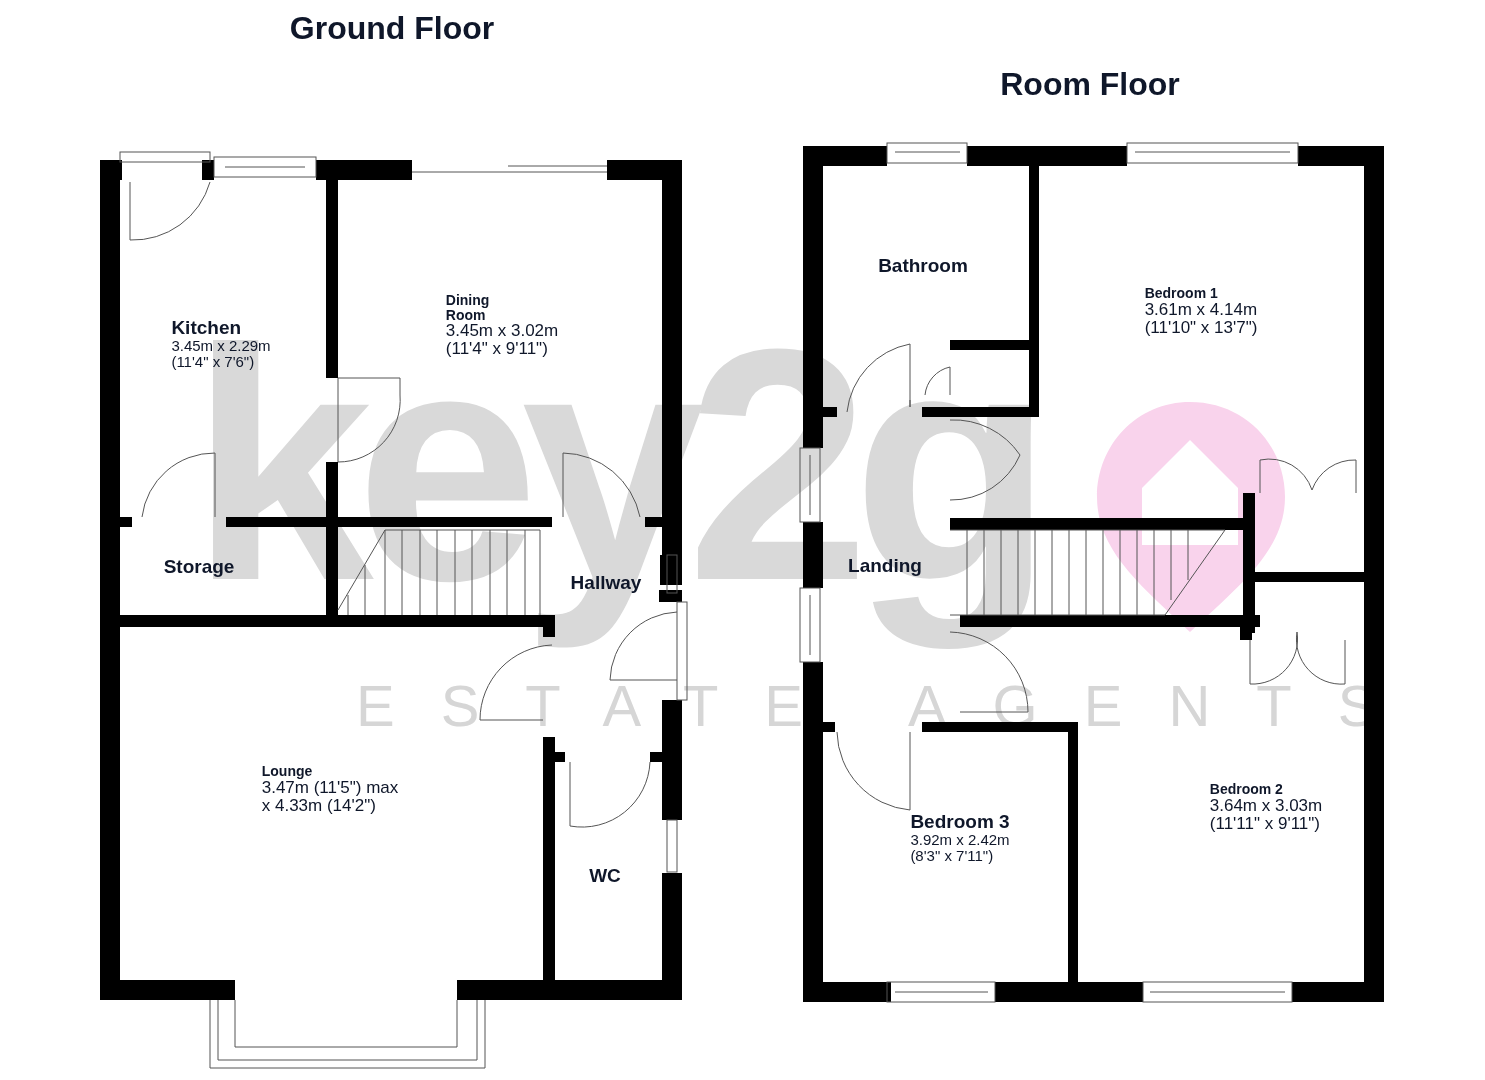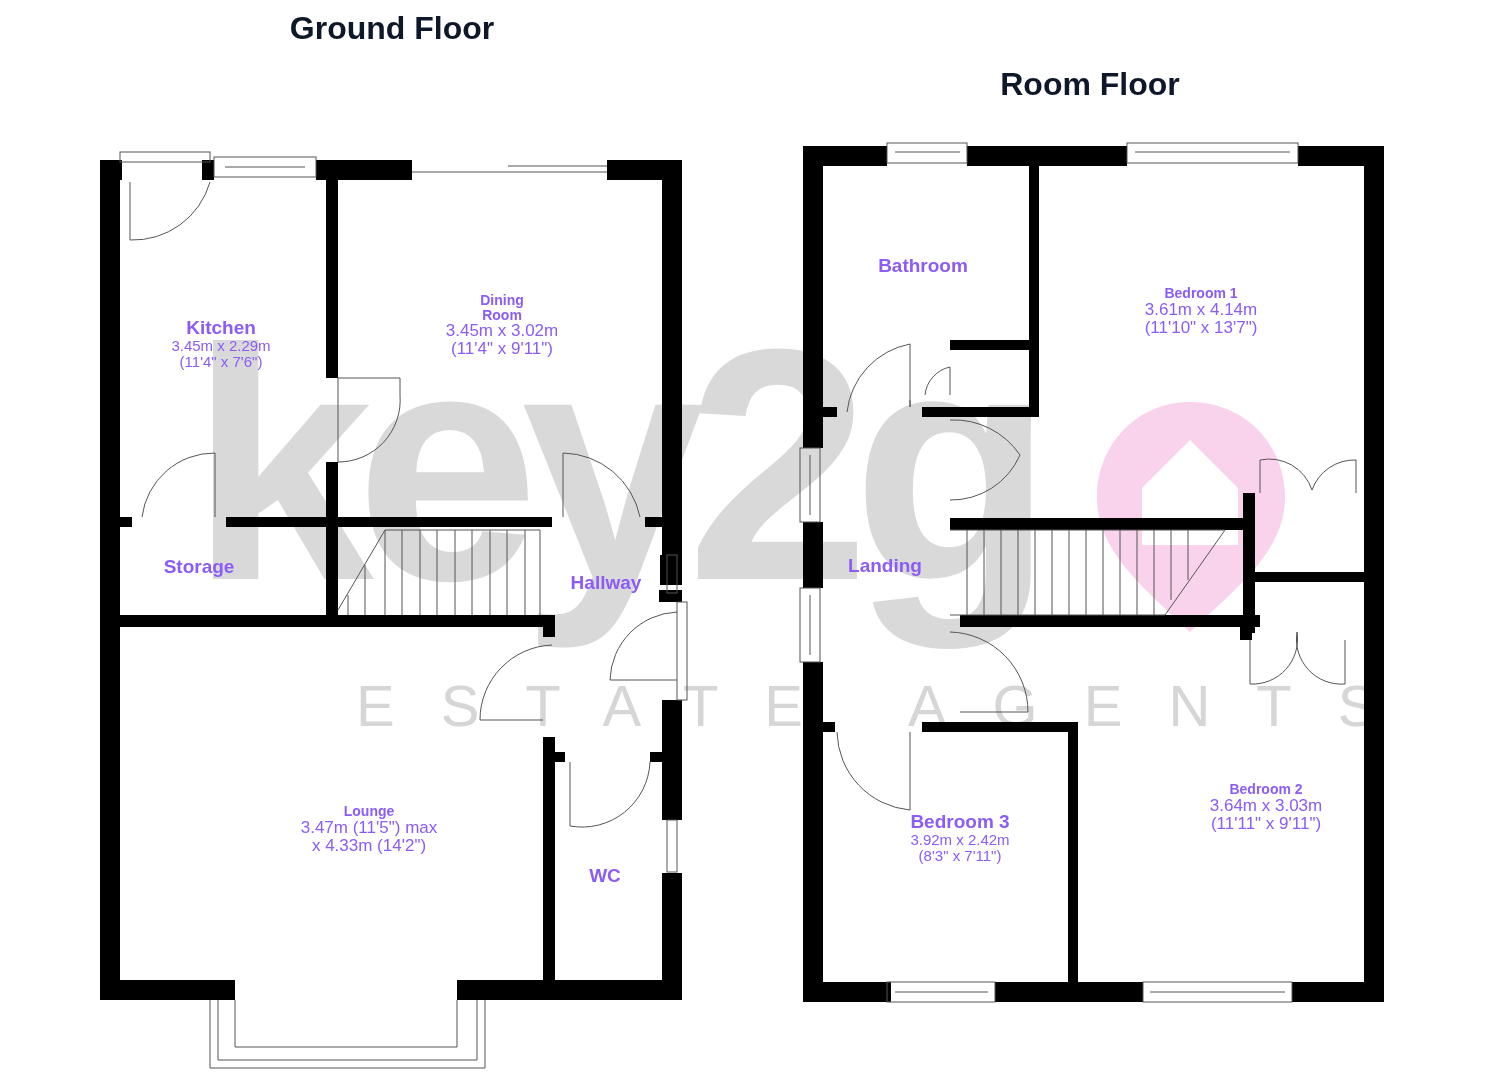"Bathroom" .lbl { color: #8b5cf6 -> #0f172a; text-align: center -> left }
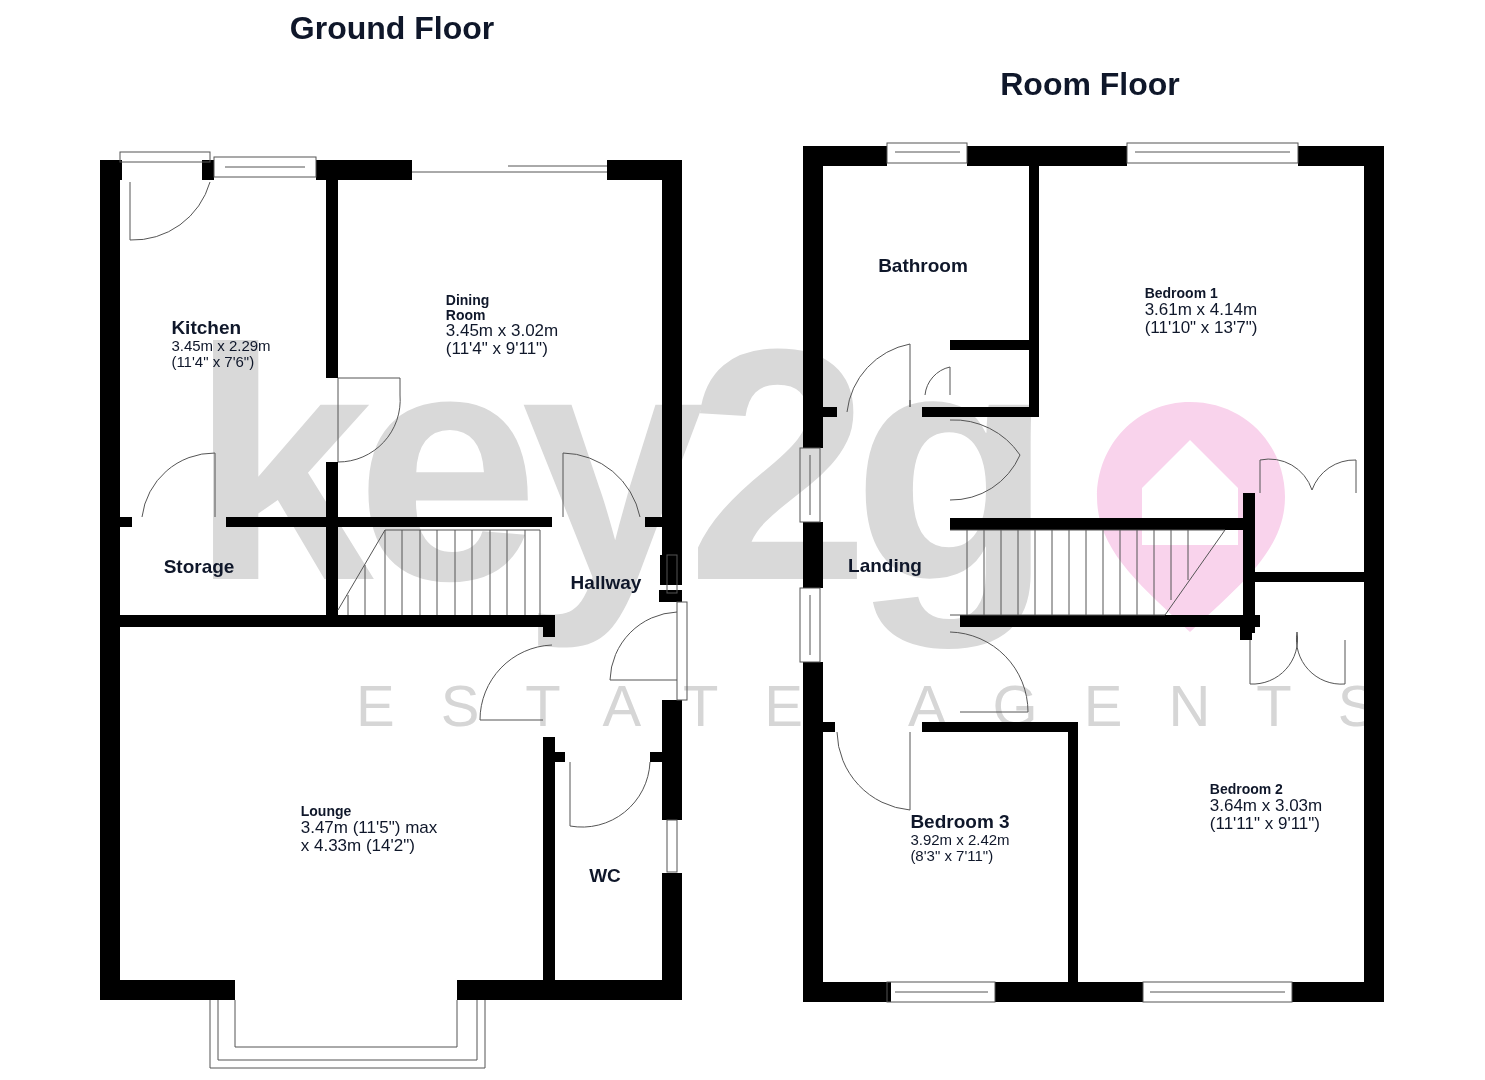"Lounge" div.lbl { margin-left: 39px -> none; top: 804px -> 764px }
